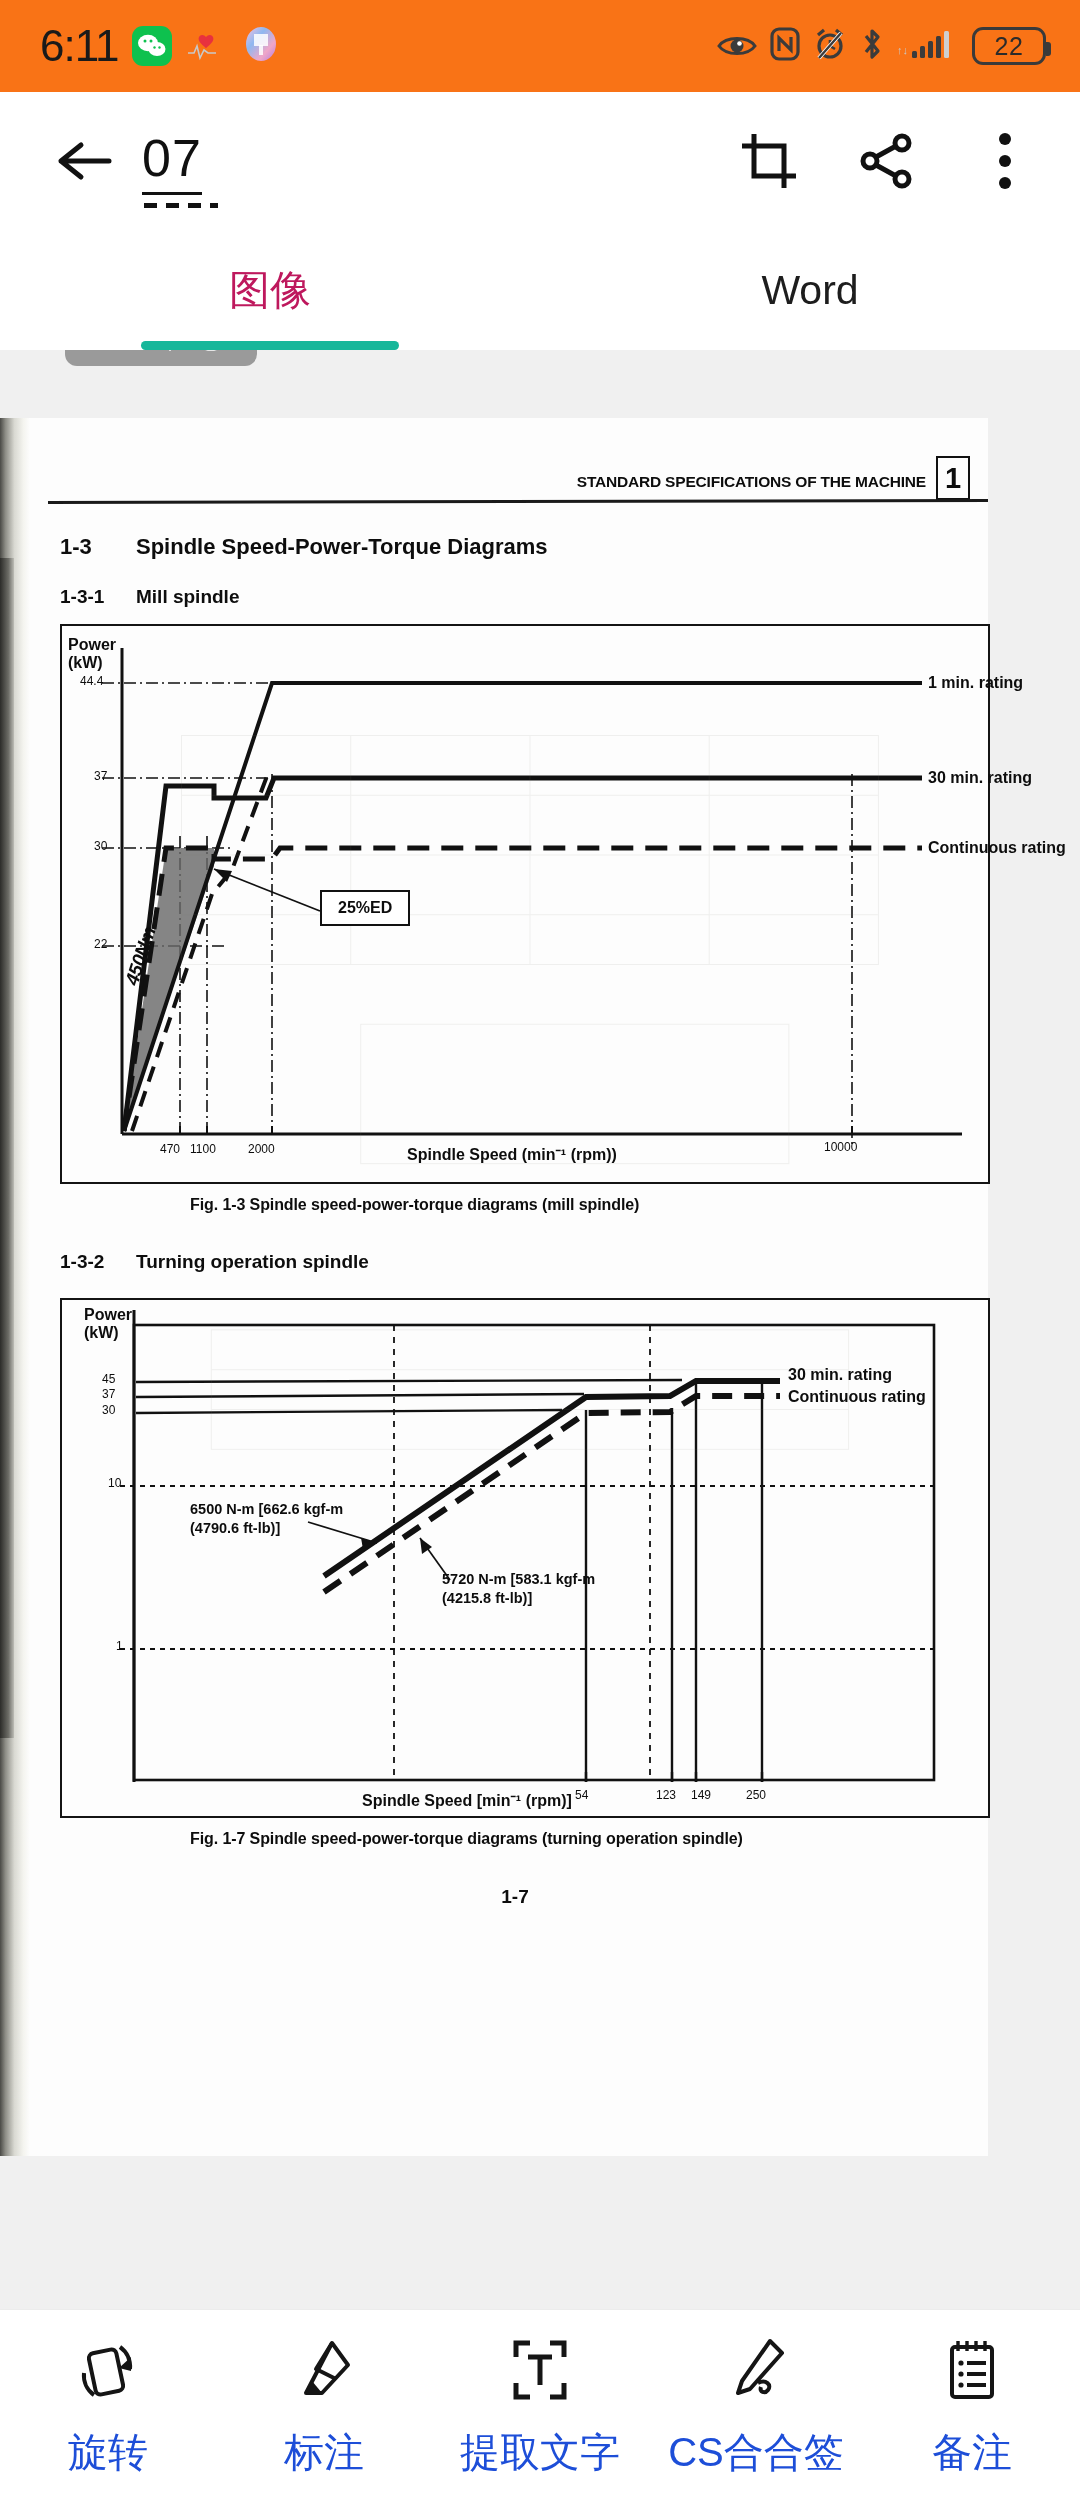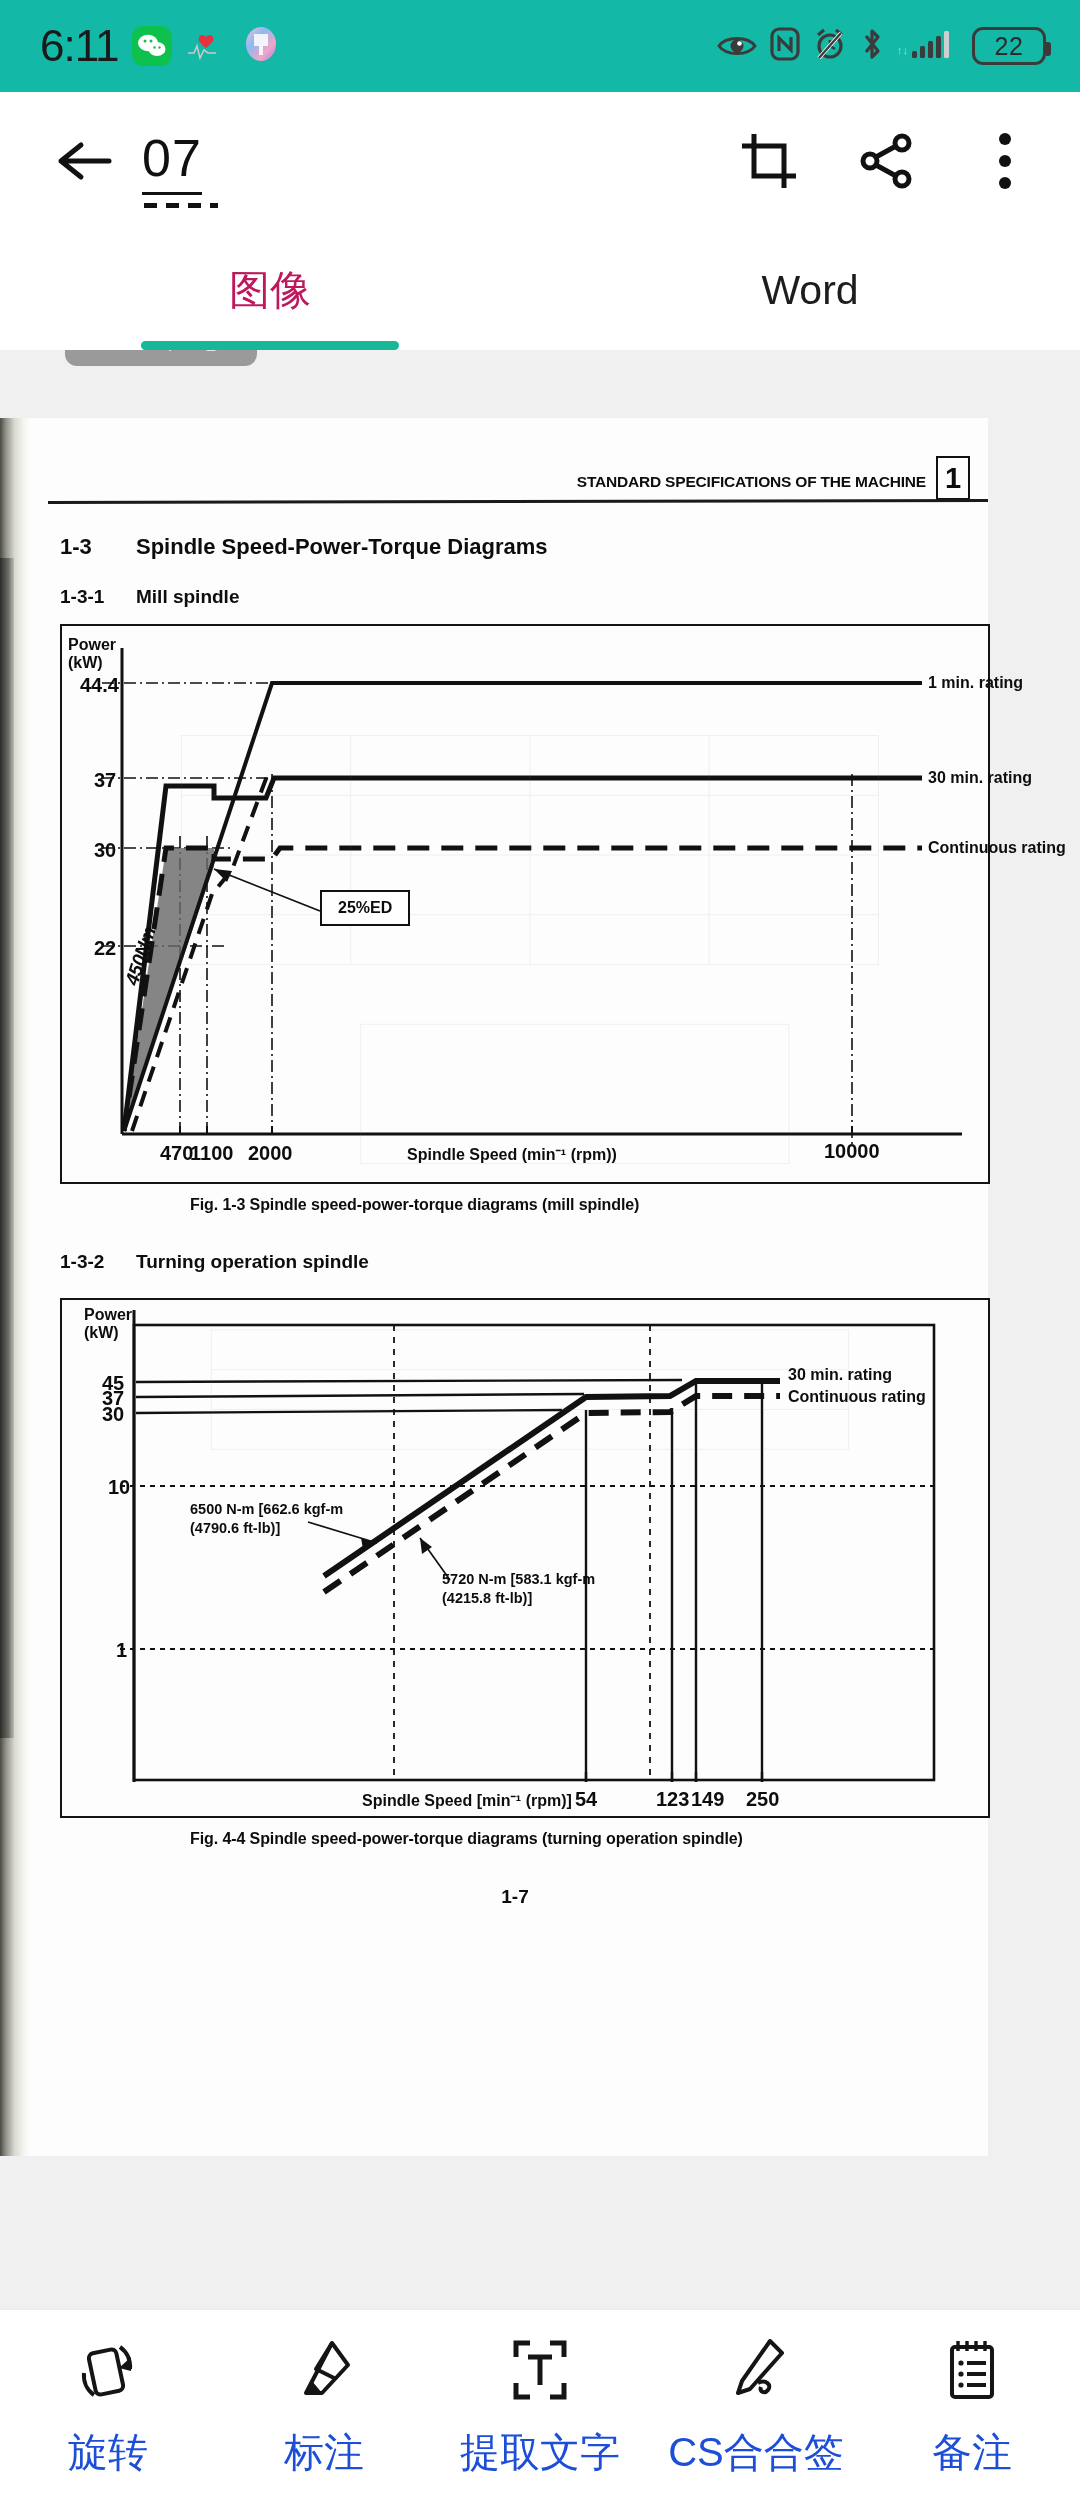"6:11" .statusbar { background: #14b8a6 -> #f97316 }
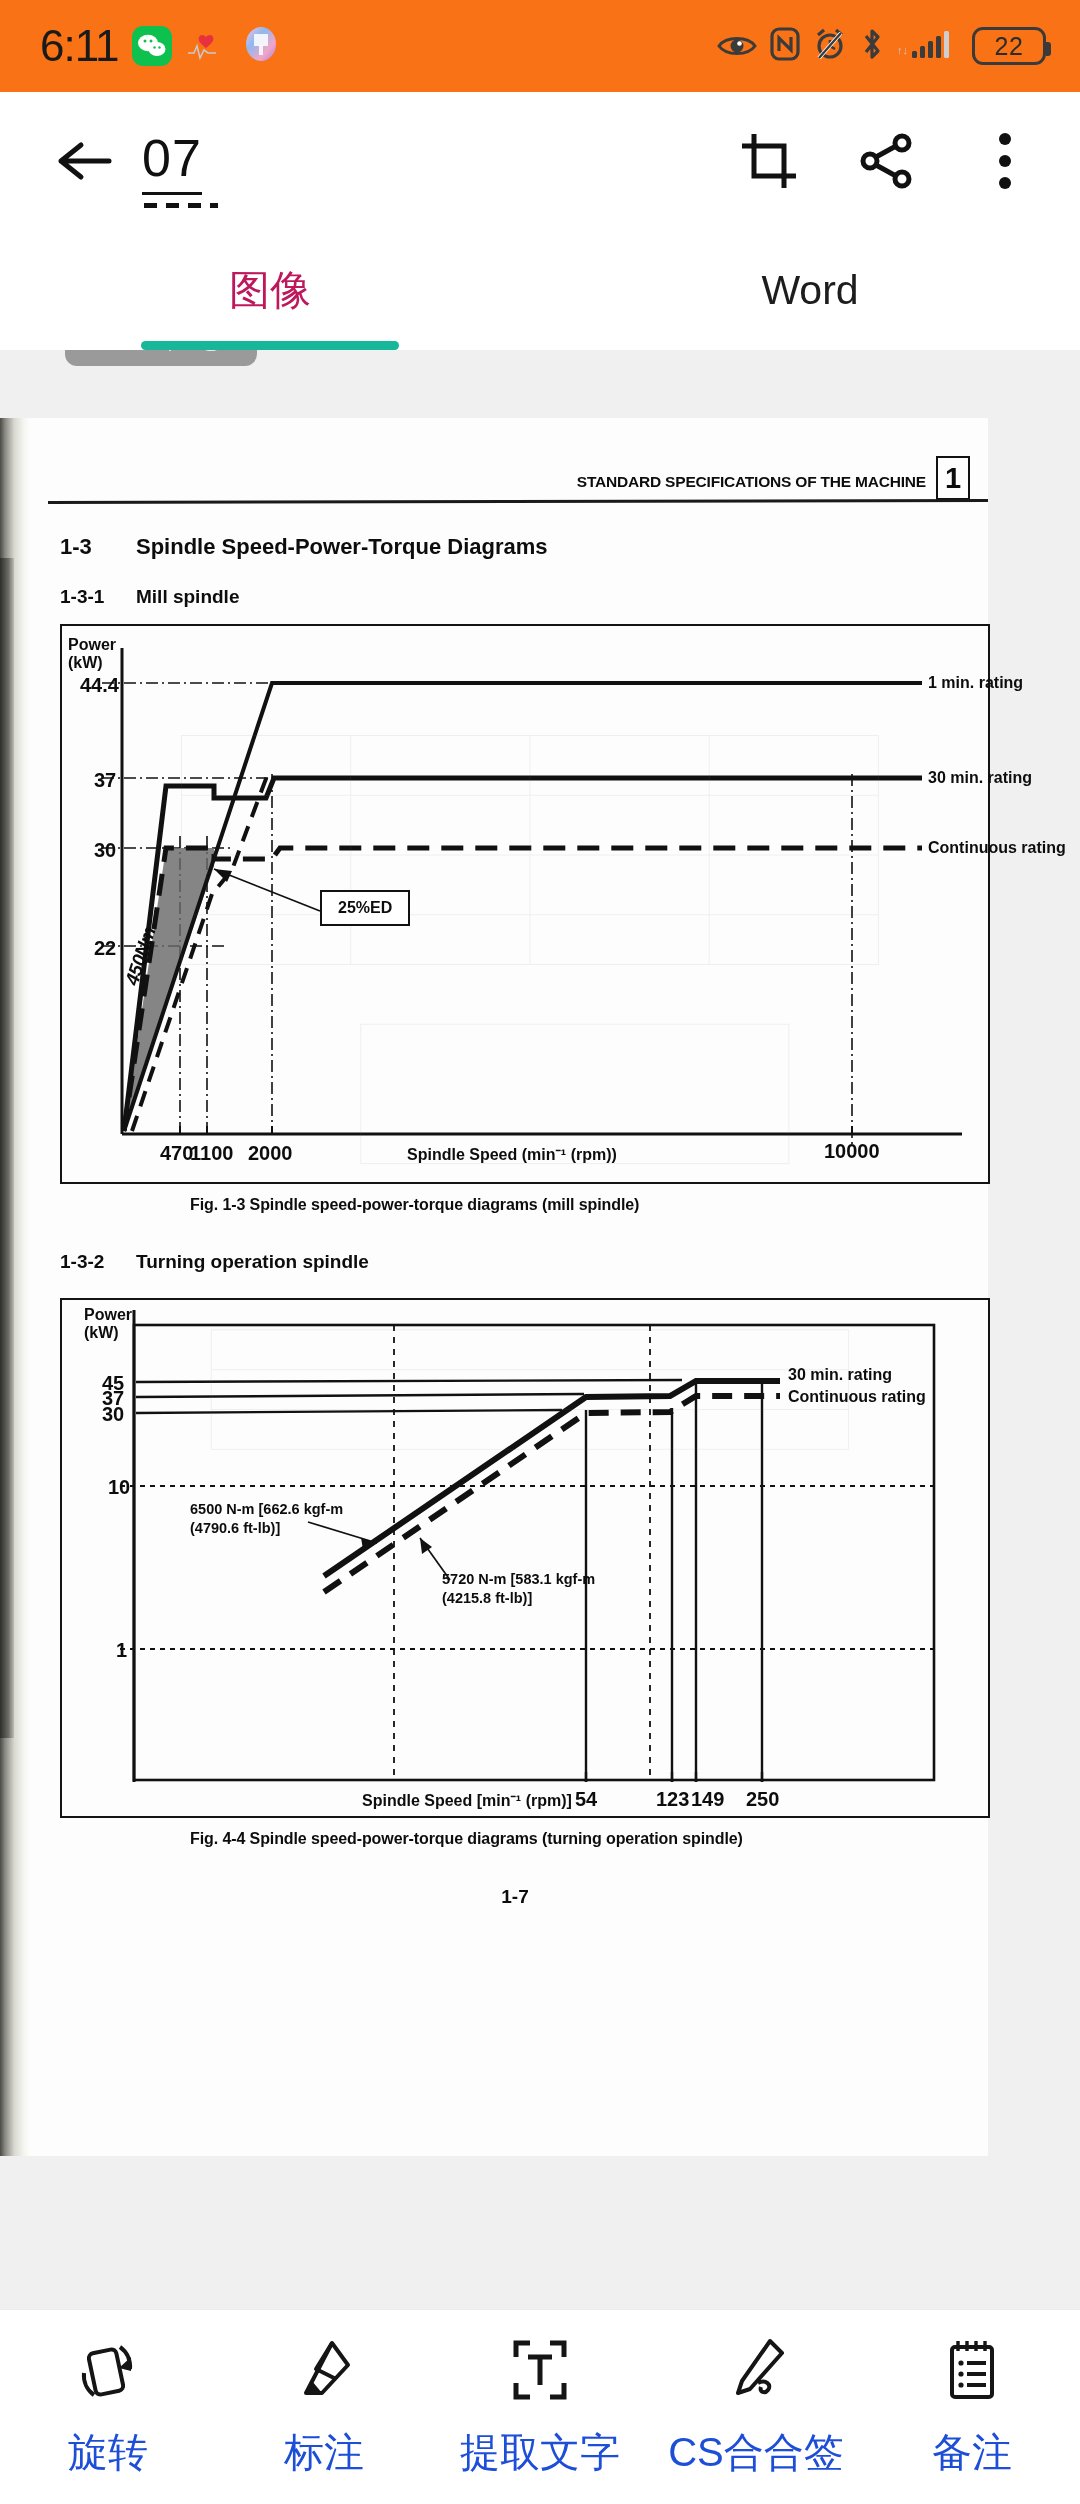"44.4" .ax-tick { font-size: 20px -> 12px; font-weight: bold -> normal }
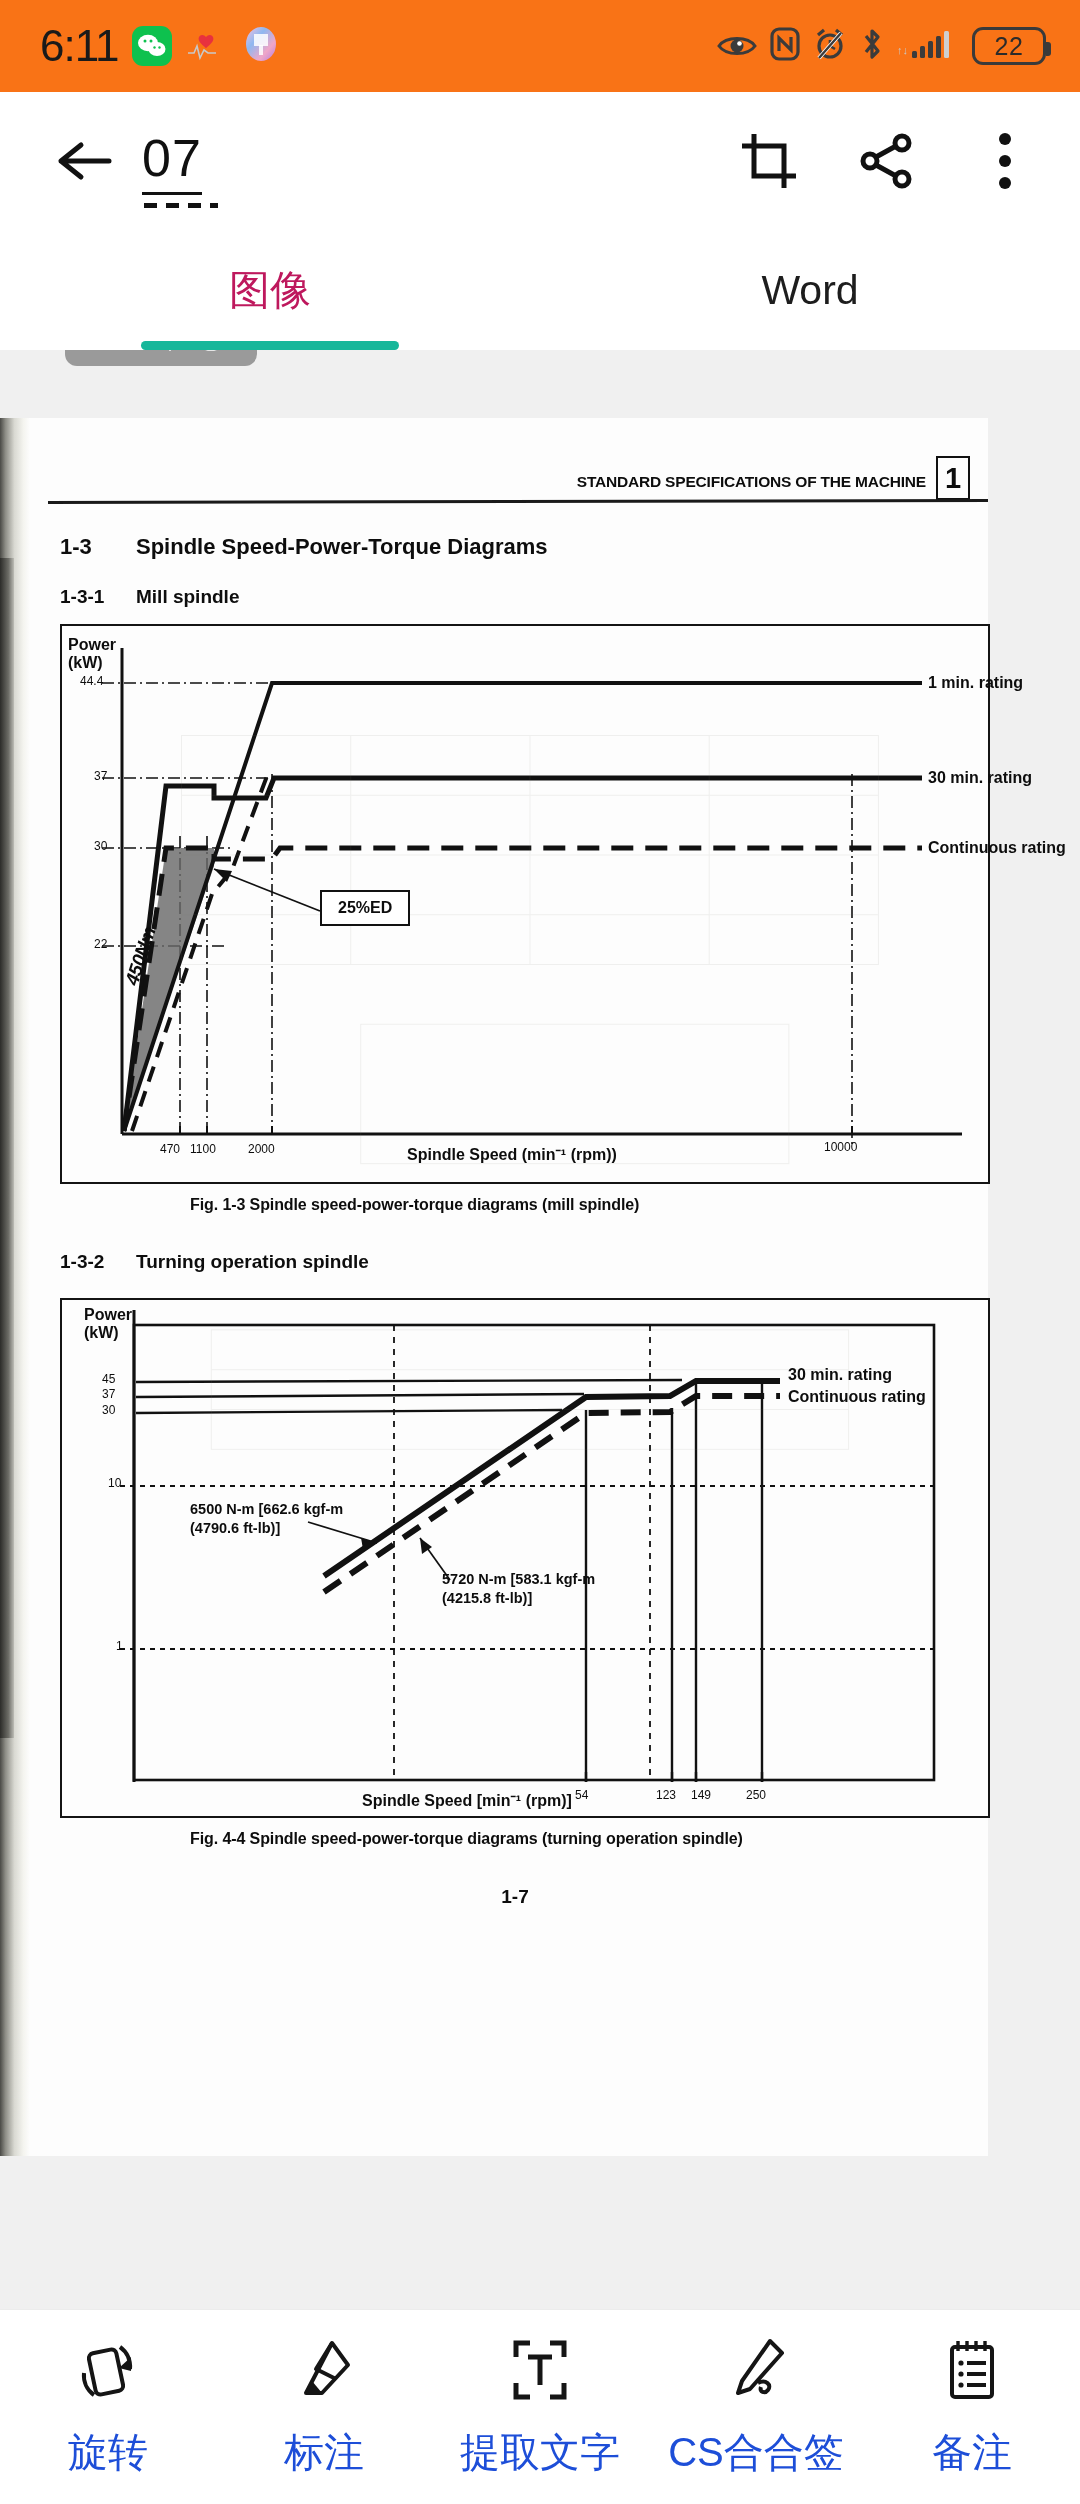"Fig. 4-4 Spindle speed-power-torque" div.fig-cap { text: 4-4 -> 1-7 }
